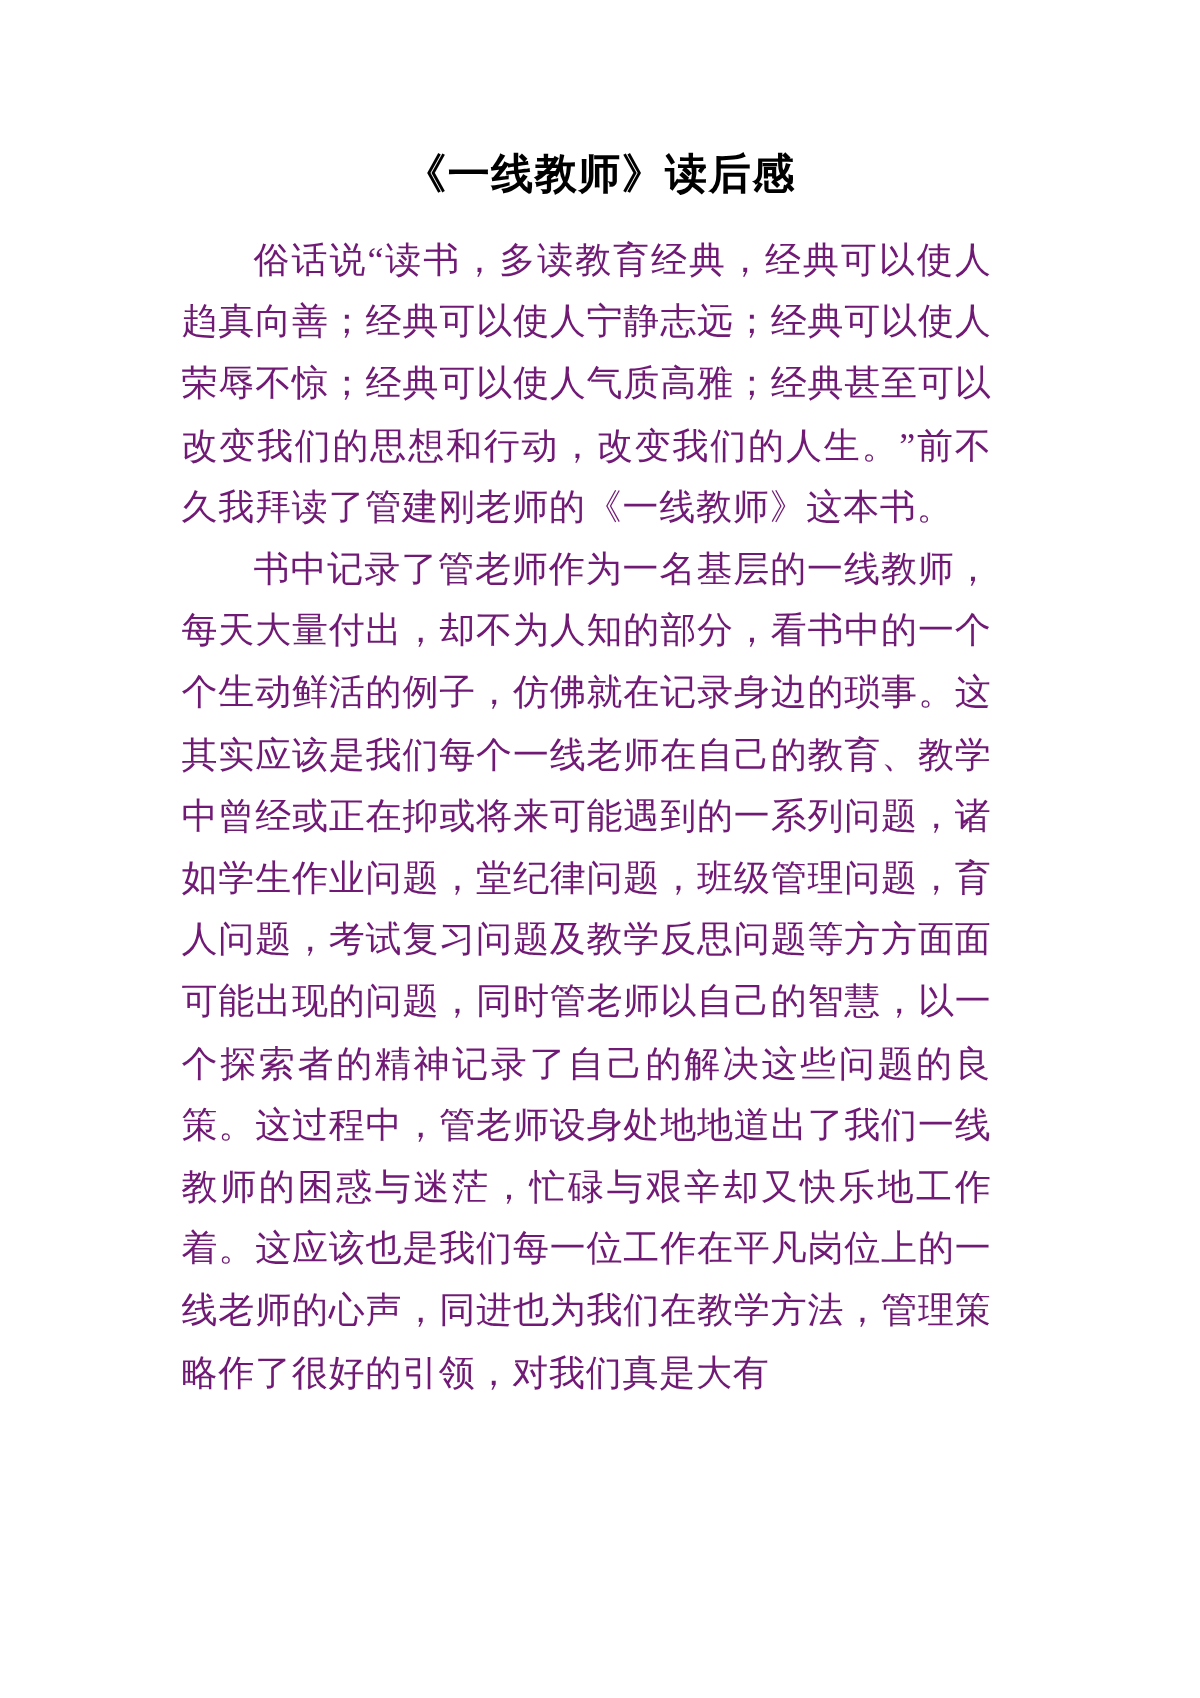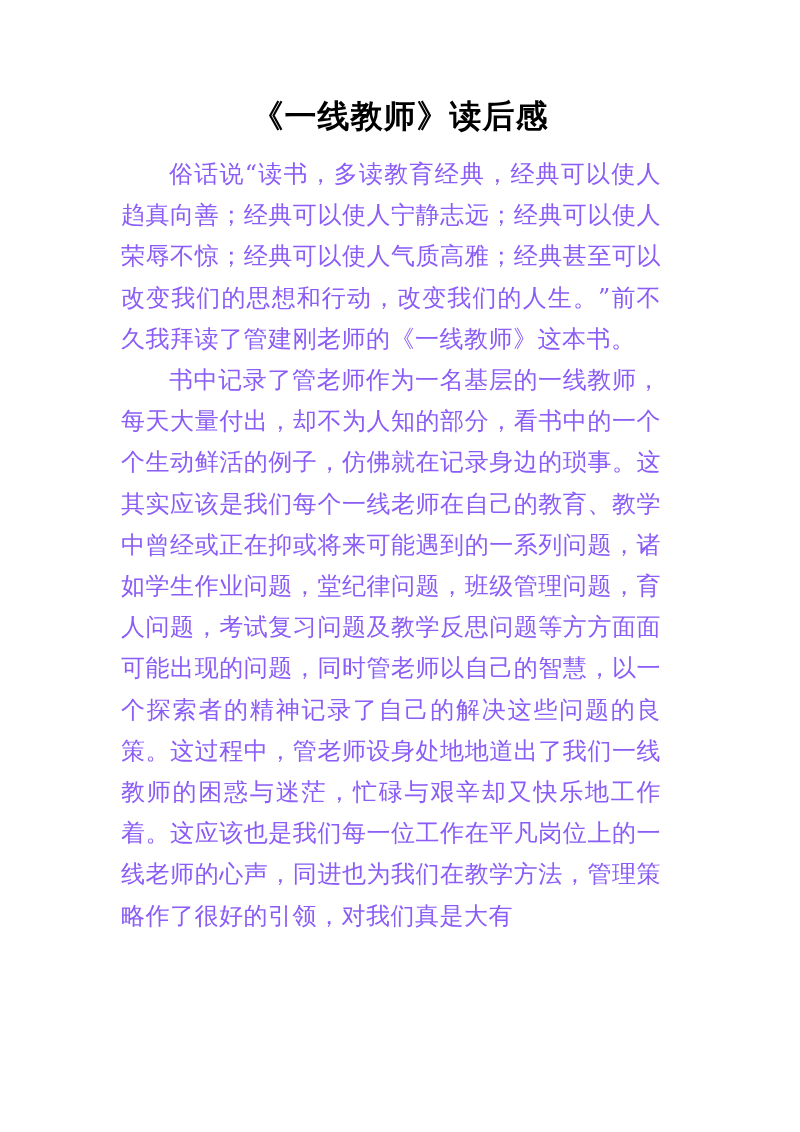"《一线教师》读后感" .title { font-size: 32px -> 28px }
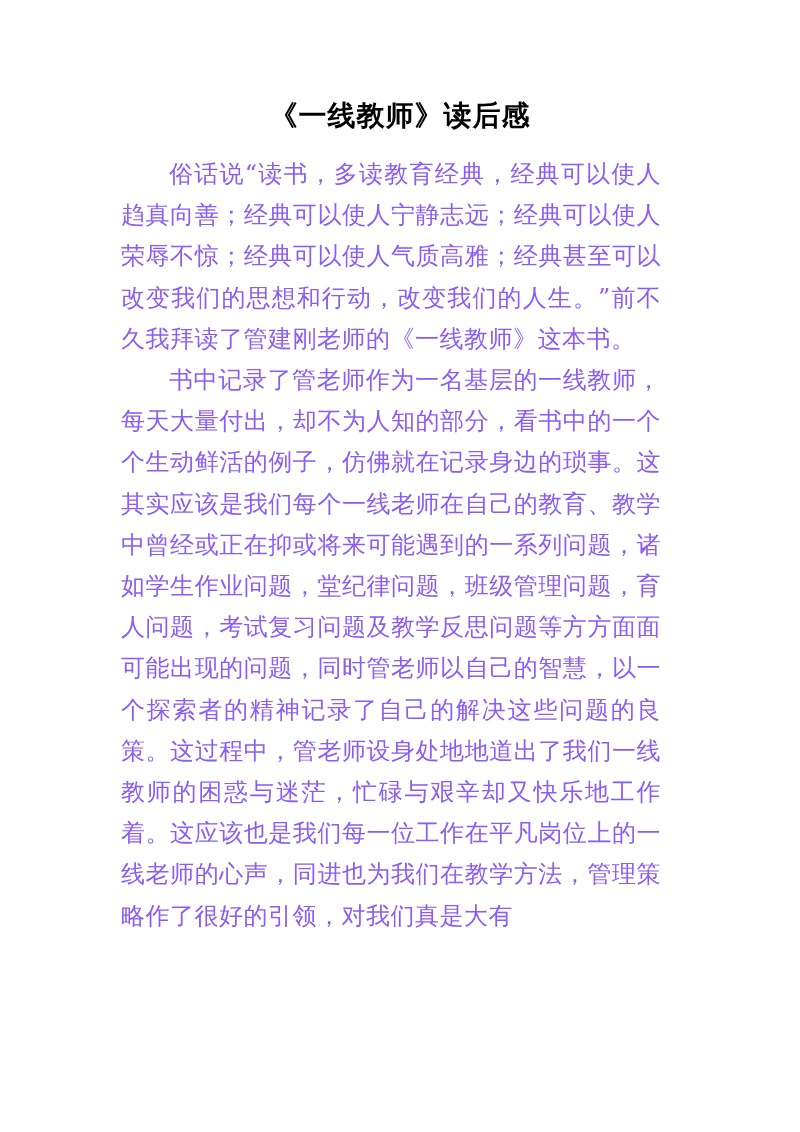"俗话说“读书，多读教育经典，经典可以使人趋真向善；经典可以使人宁静志远；经典可以" .para { color: #8b5cf6 -> #701a75; font-family: none -> Liberation Serif, serif }
